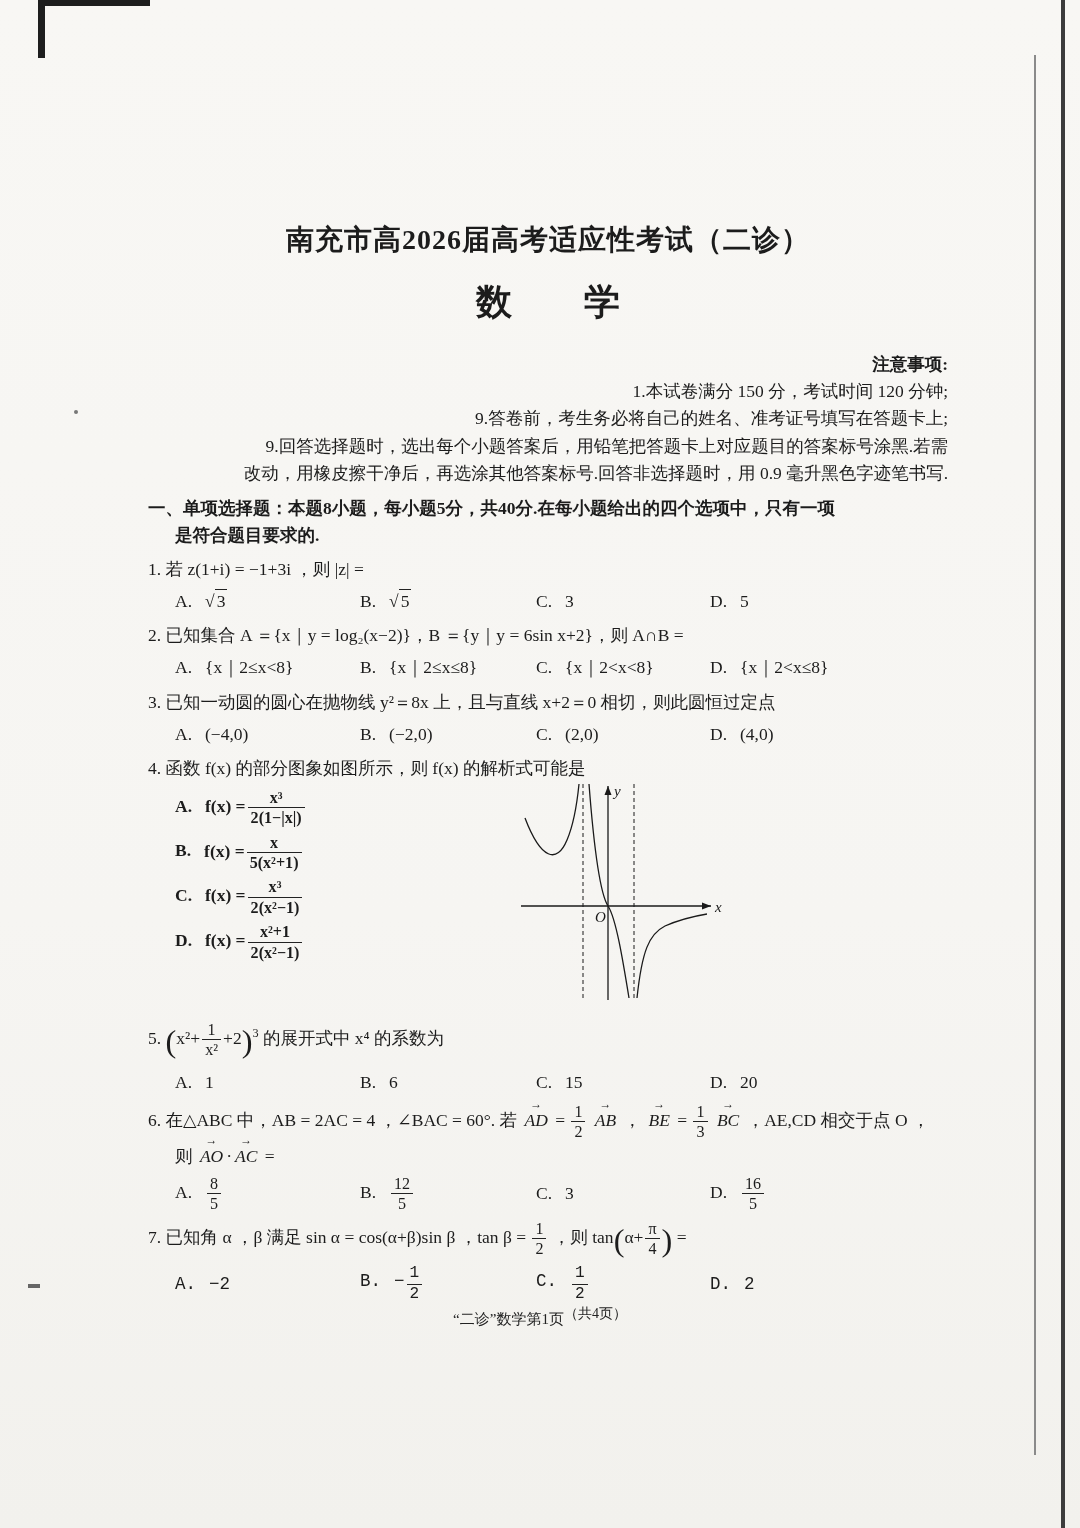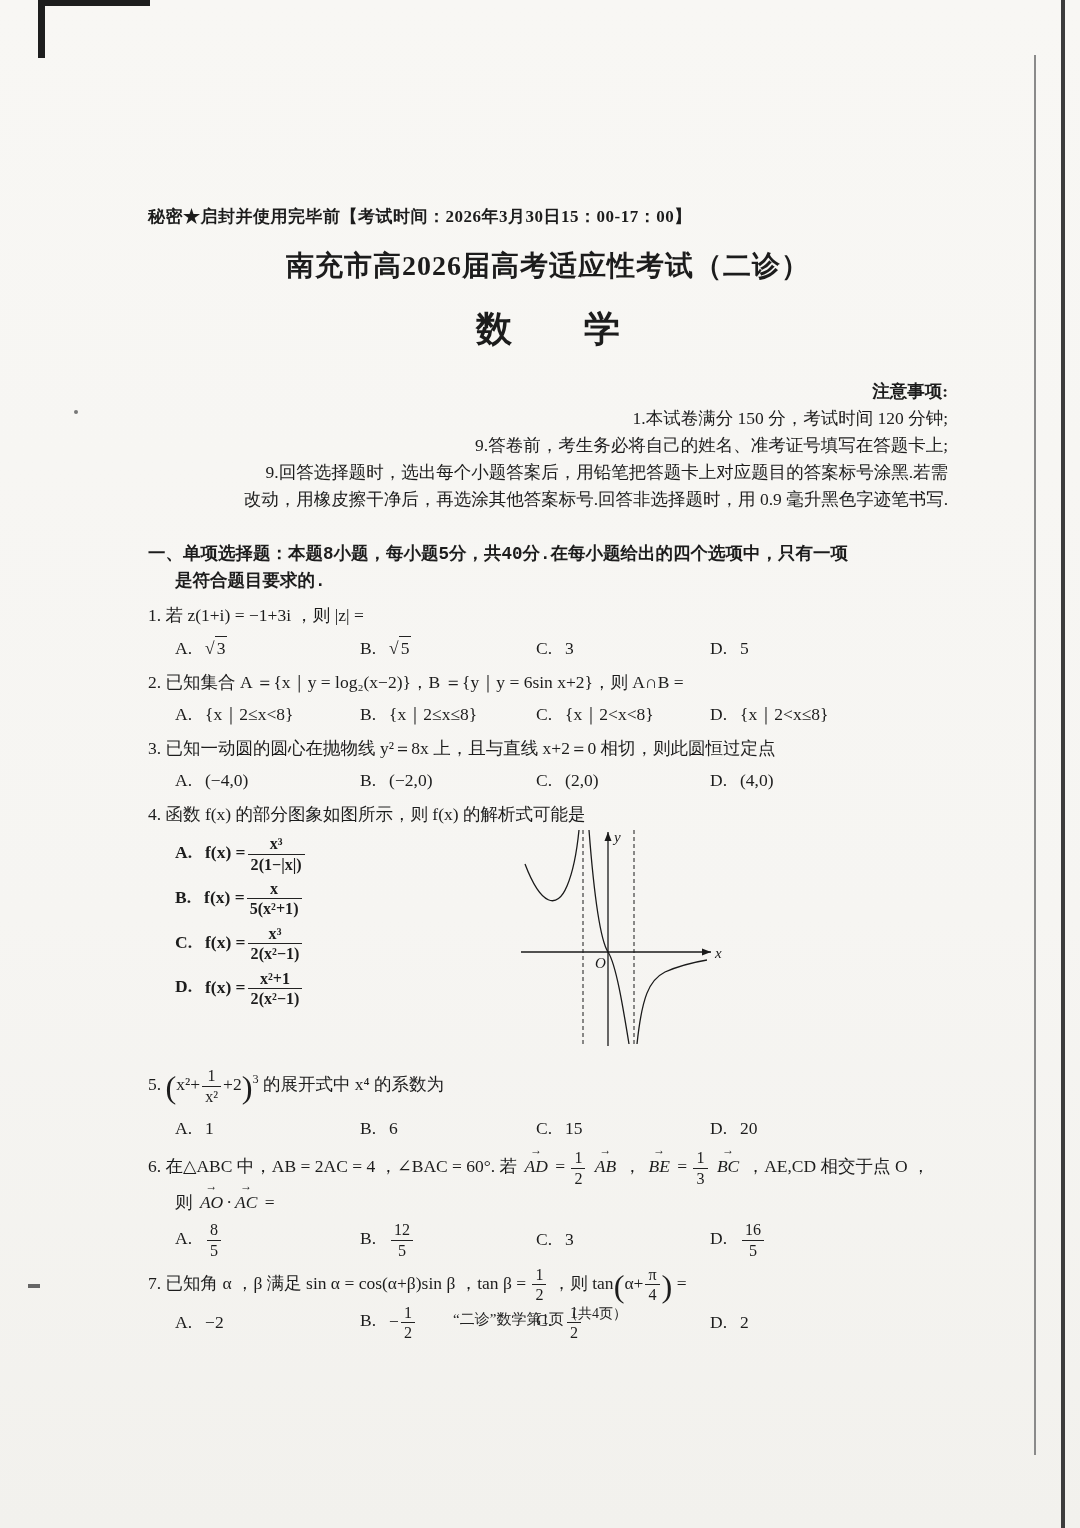"秘密★启封并使用完毕前【考试时间：2026年3月30日15：00-17：00】" div.secrecy { html: <div>秘密★启封并使用完毕前【考试时间：2026年3月30日15：00-17：00】</div> -> none }
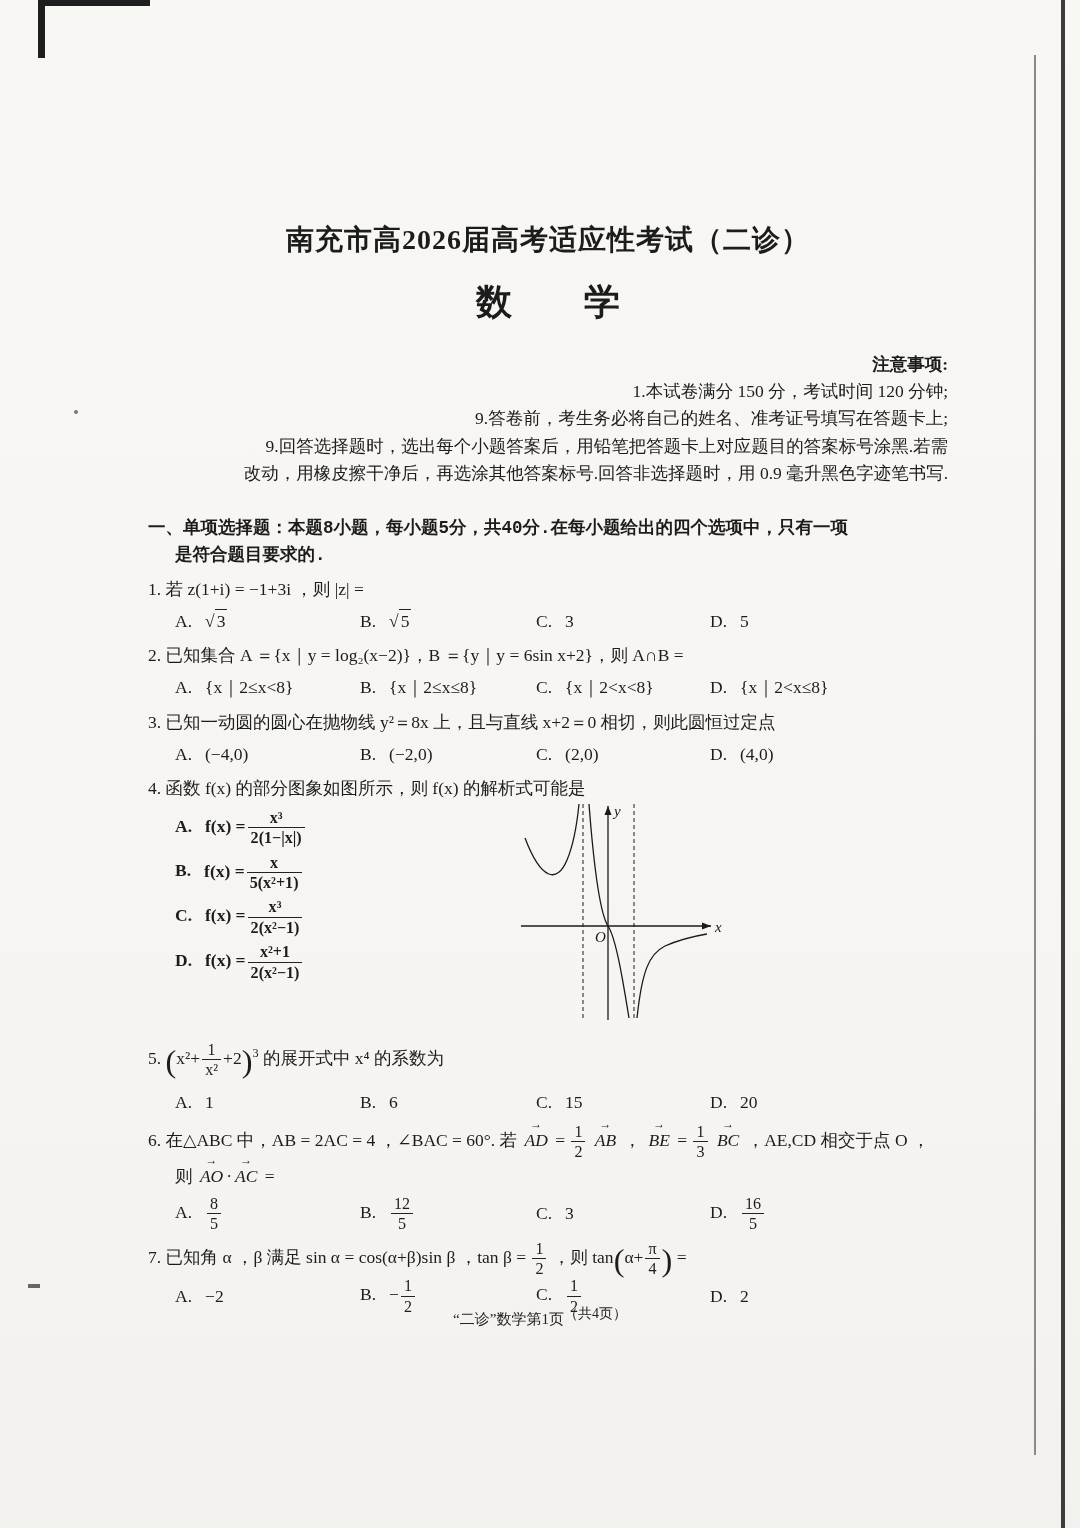"一、单项选择题：本题8小题，每小题5分，共40分.在每小题给出的四个选项中，只有" .section-head { font-family: Liberation Mono, monospace -> none; margin-top: 28px -> 8px }
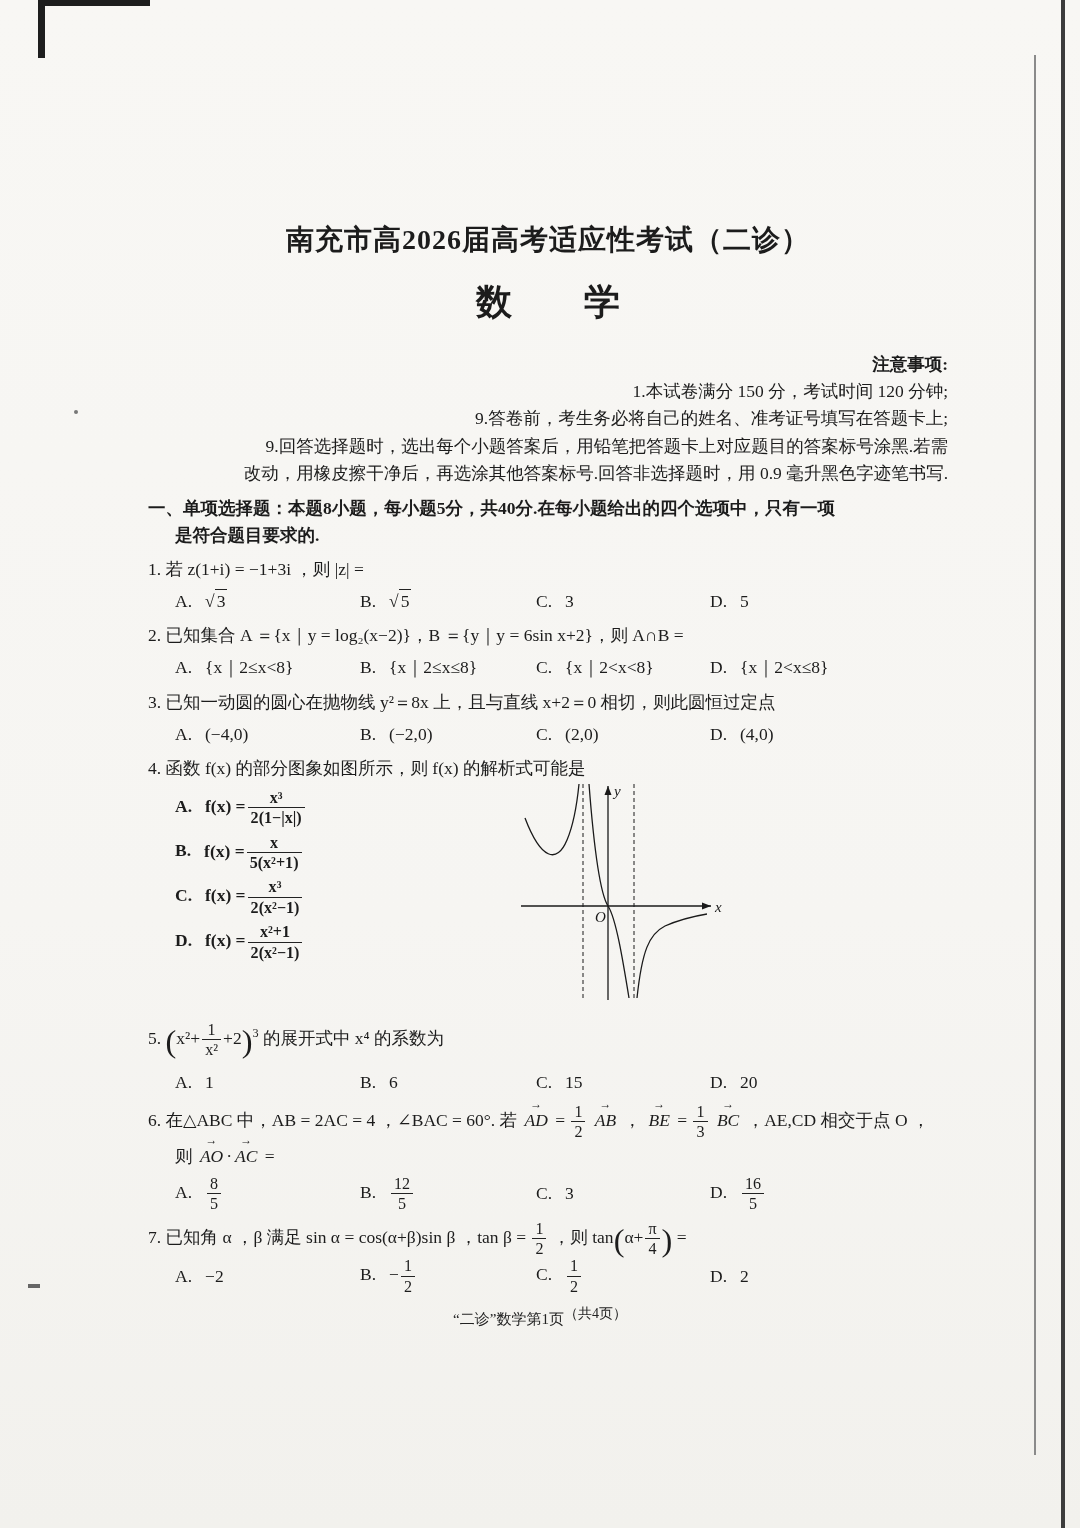"A. −2" div.opts { font-family: none -> Liberation Mono, monospace; margin-top: 0 -> 8px }
